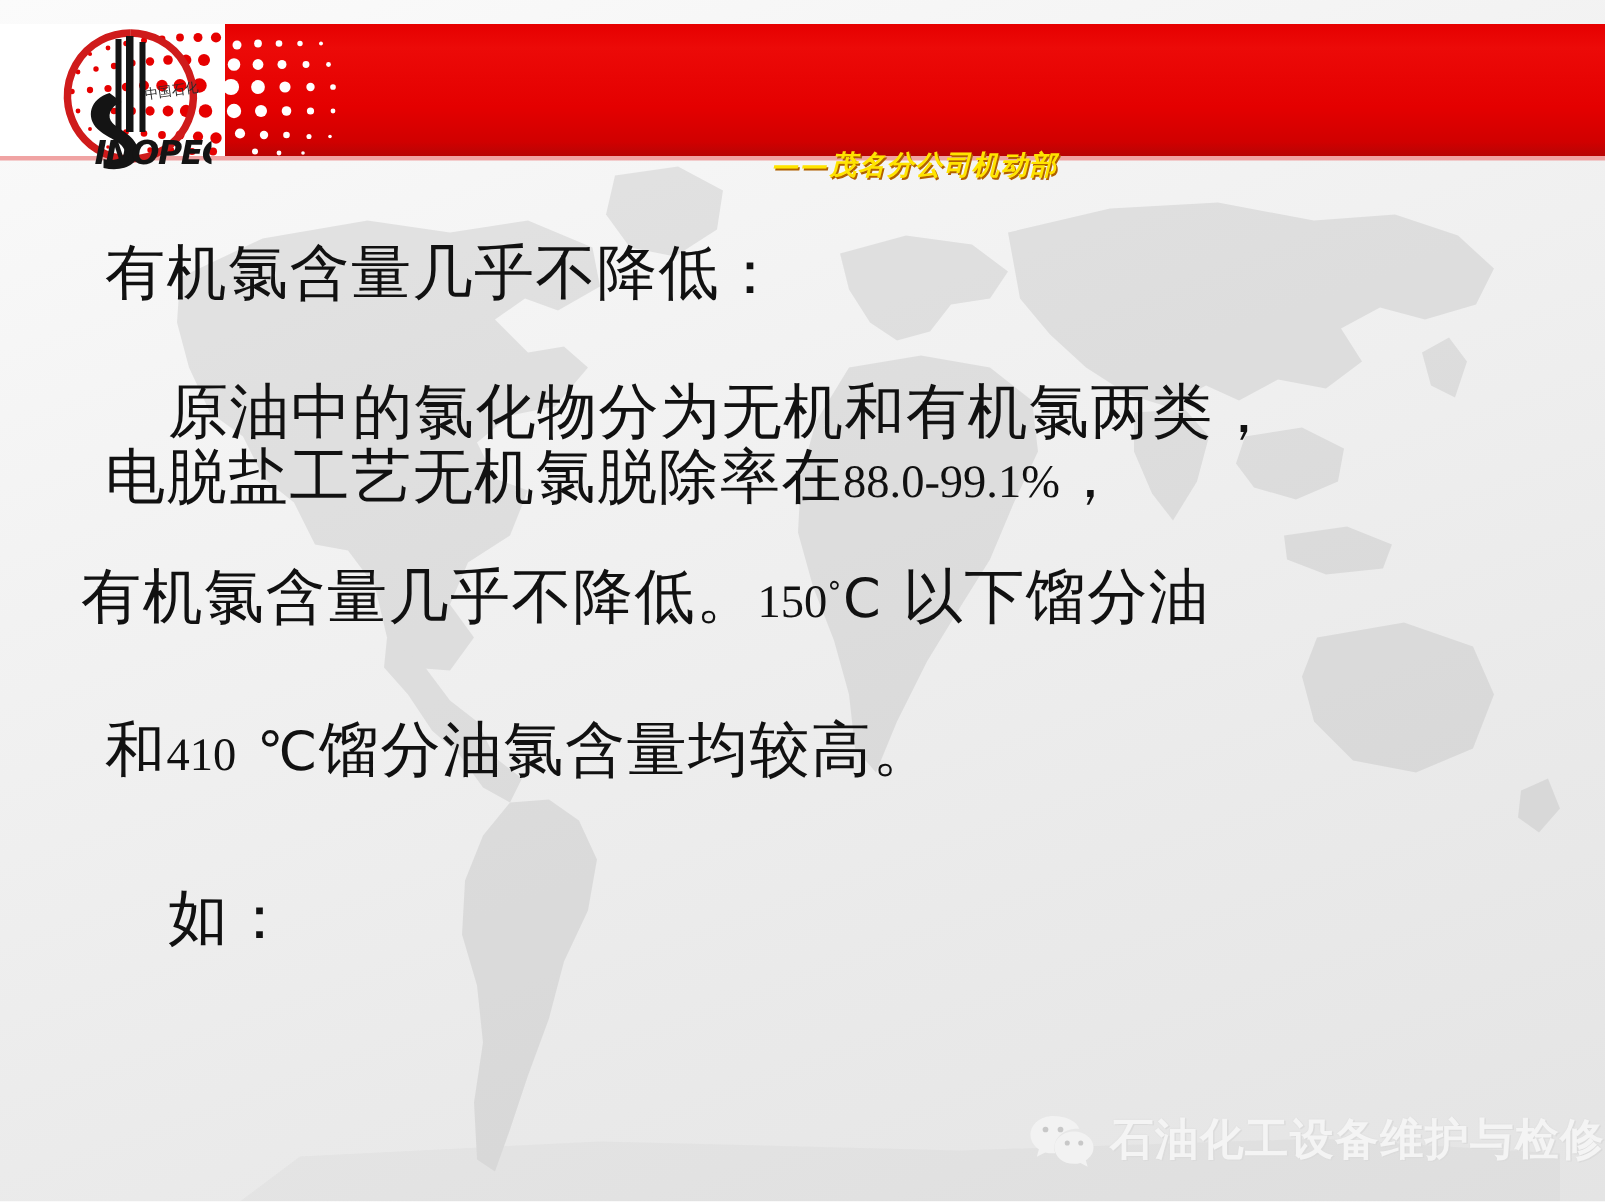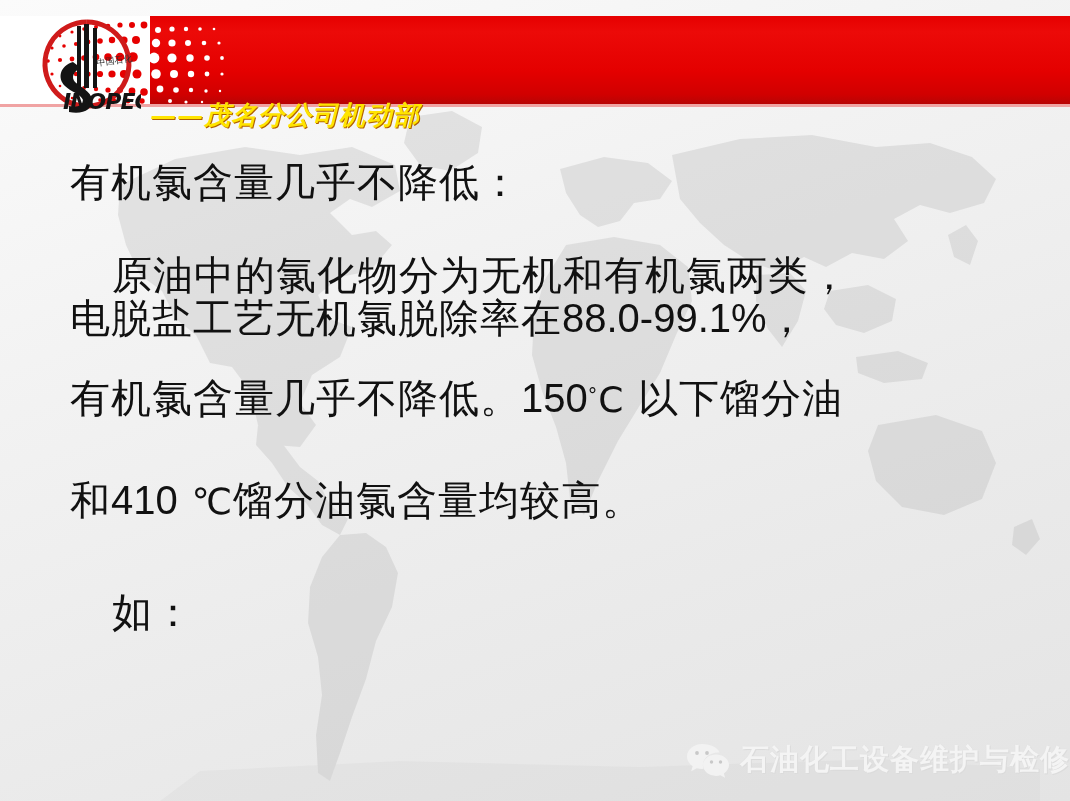"——茂名分公司机动部" .banner-subtitle { font-size: 26px -> 18px; text-align: none -> center }
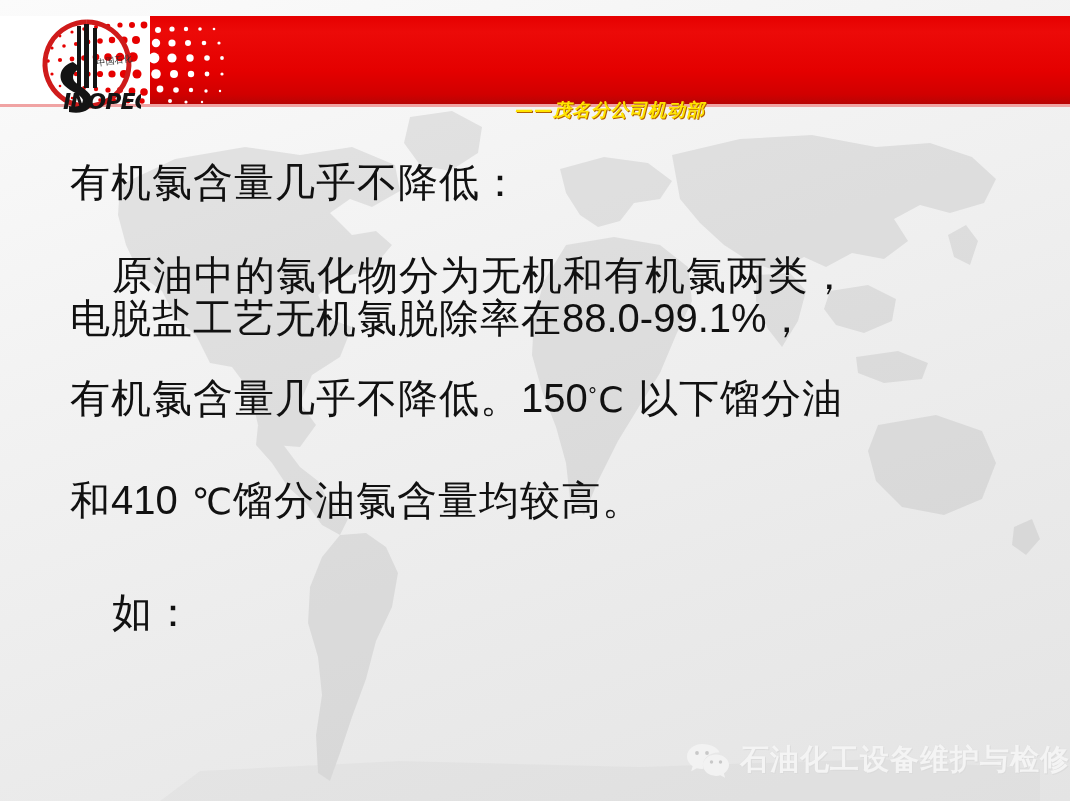"88.0-99.1%" .num { font-family: Liberation Sans, sans-serif -> Liberation Serif, serif; font-size: 40px -> 31px }
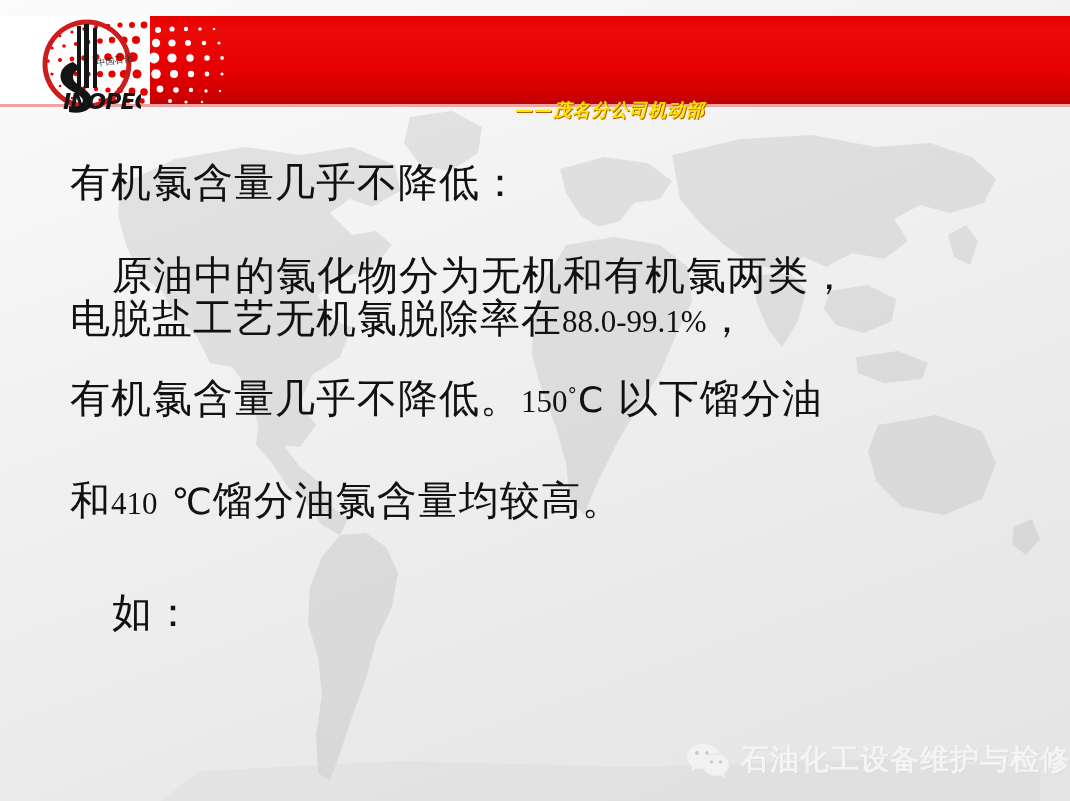"有机氯含量几乎不降低。150°C 以下馏分油" .l4 { left: 70px -> 54px }
